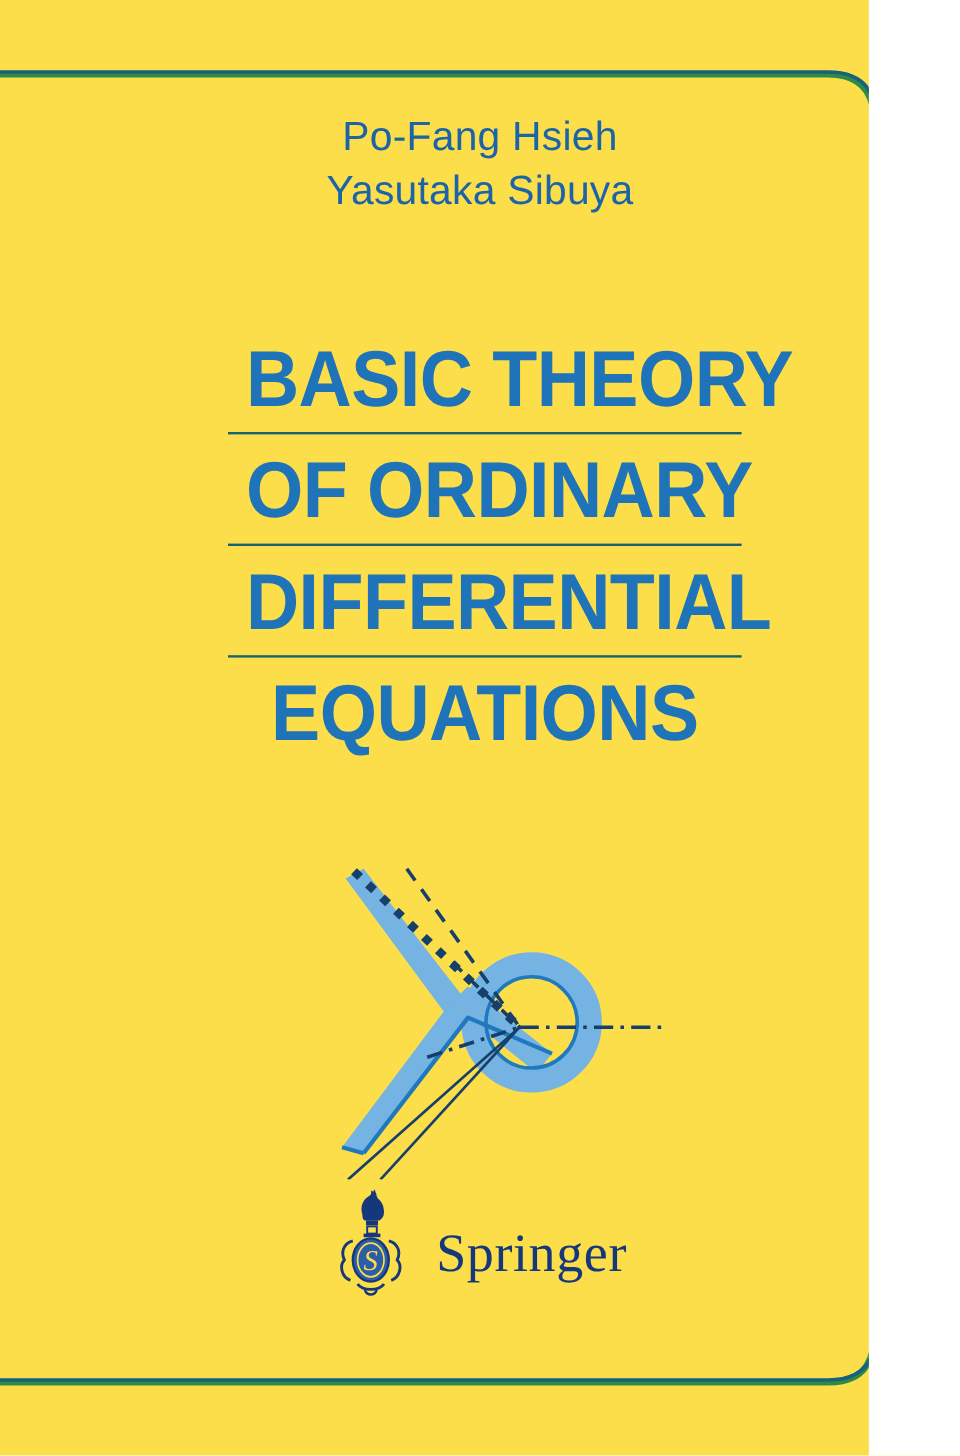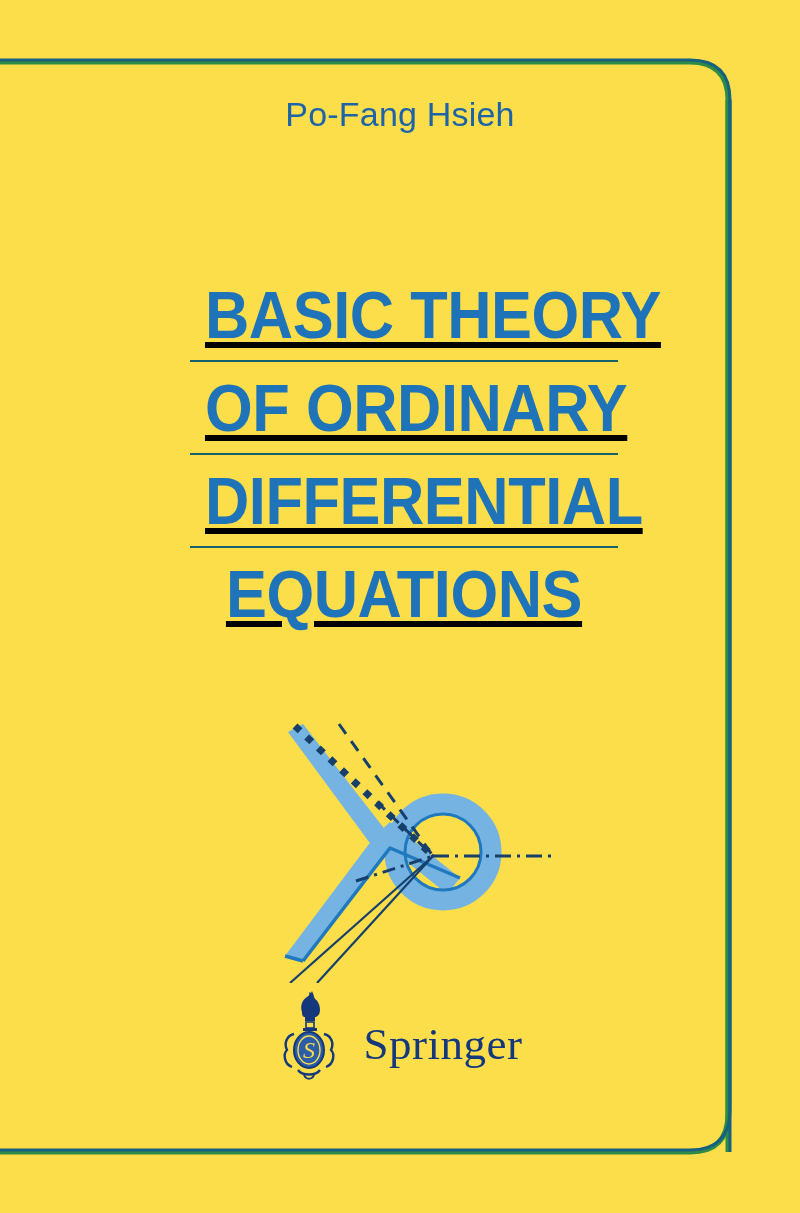"Po-Fang Hsieh" #cover { width: 800px -> 724px }
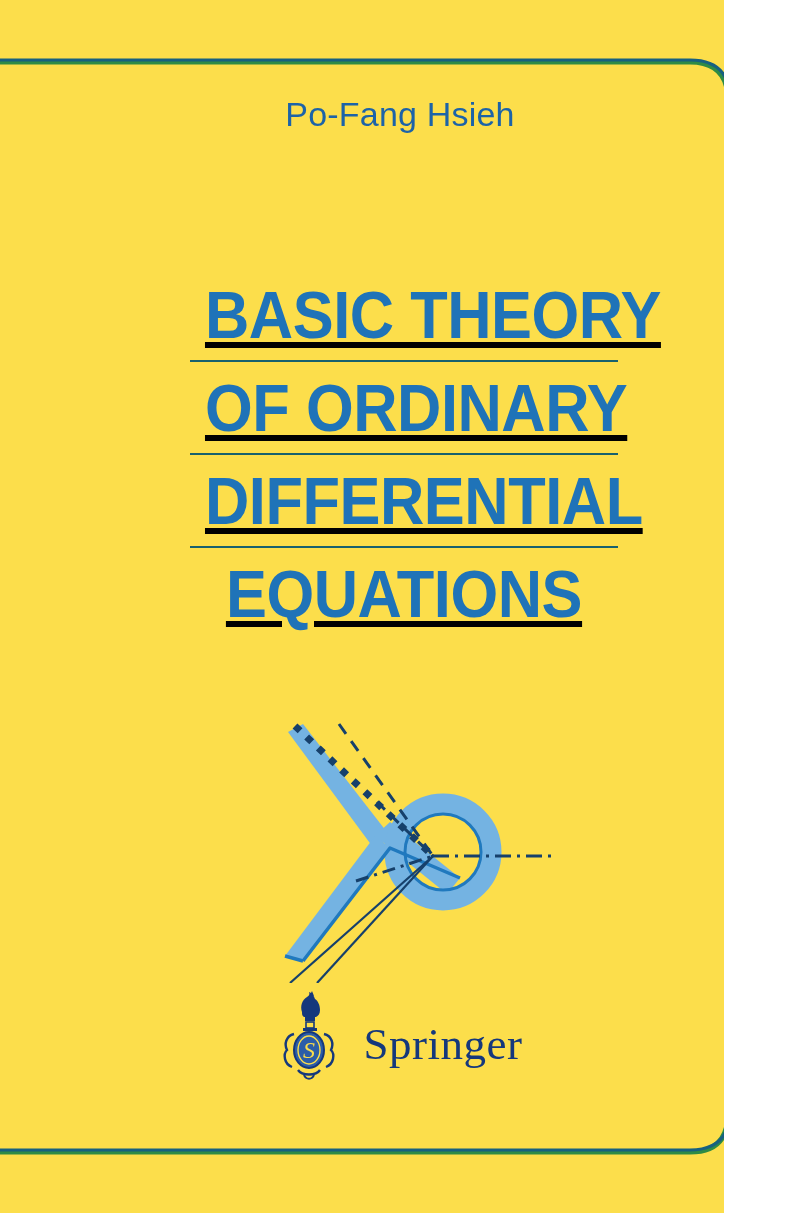"Yasutaka Sibuya" div.author-line { html: none -> <div>Yasutaka Sibuya</div> }
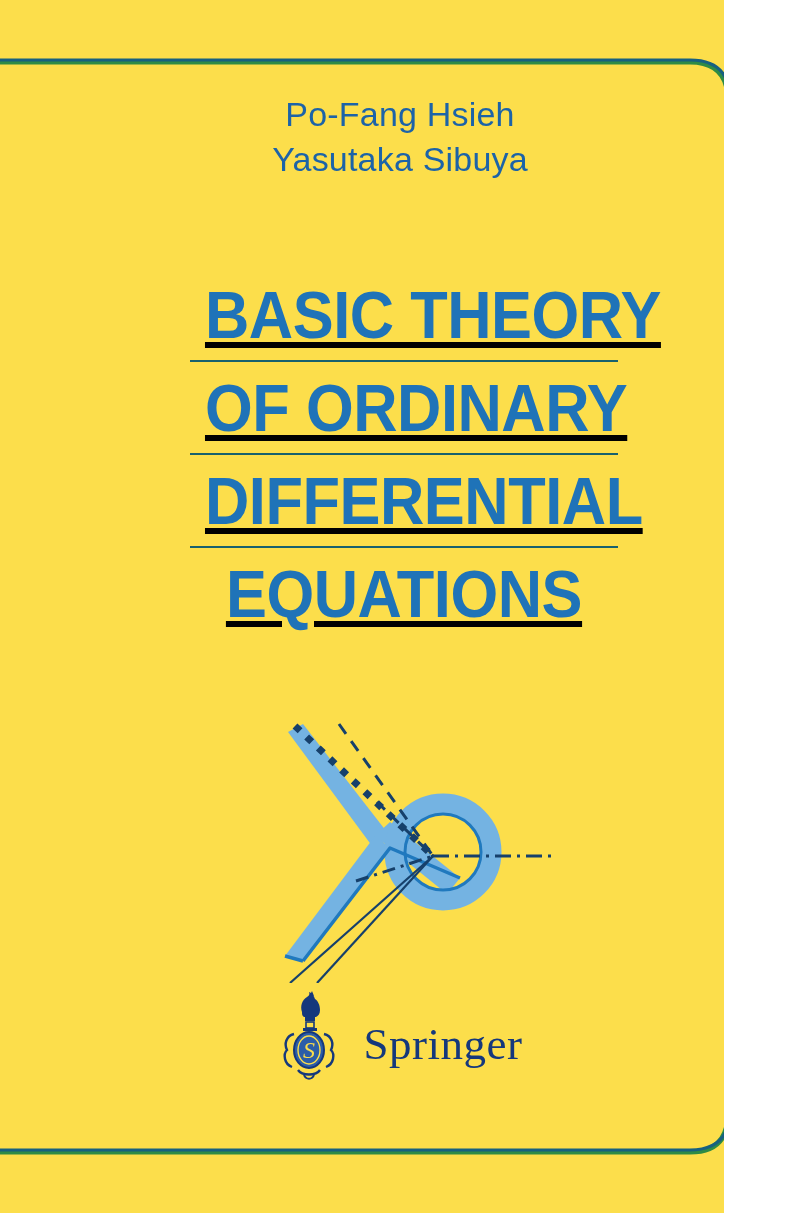"BASIC THEORY" #title-block { text-decoration: underline -> none }
